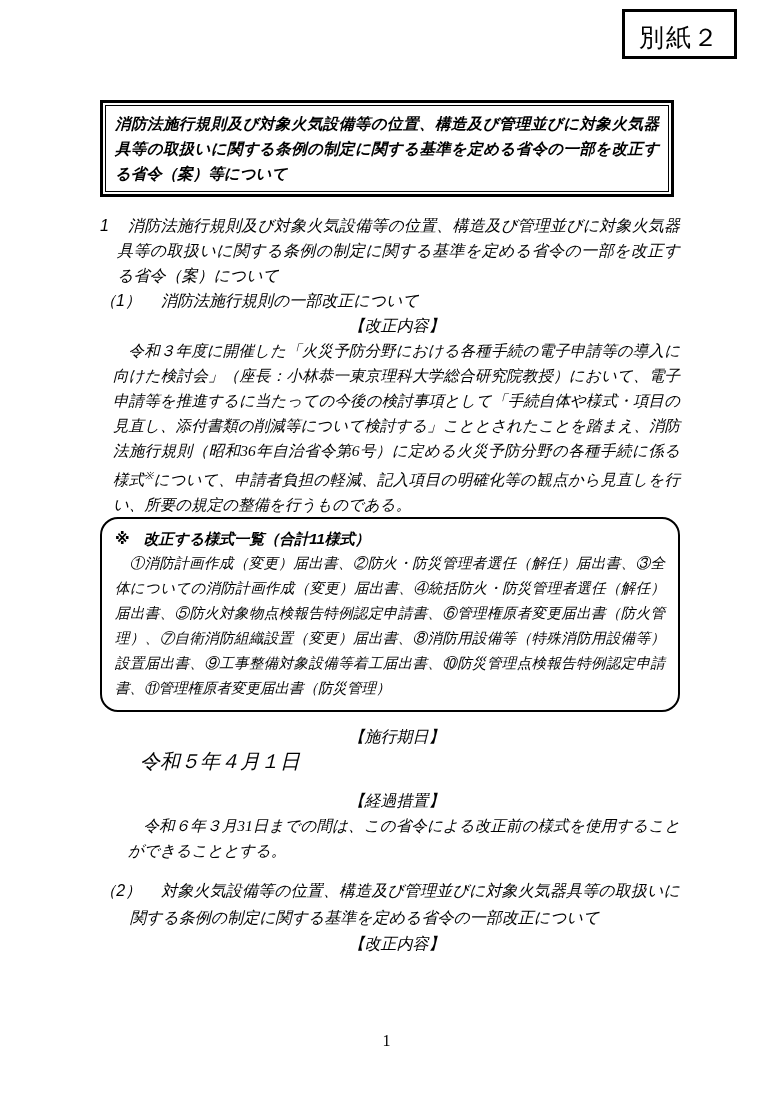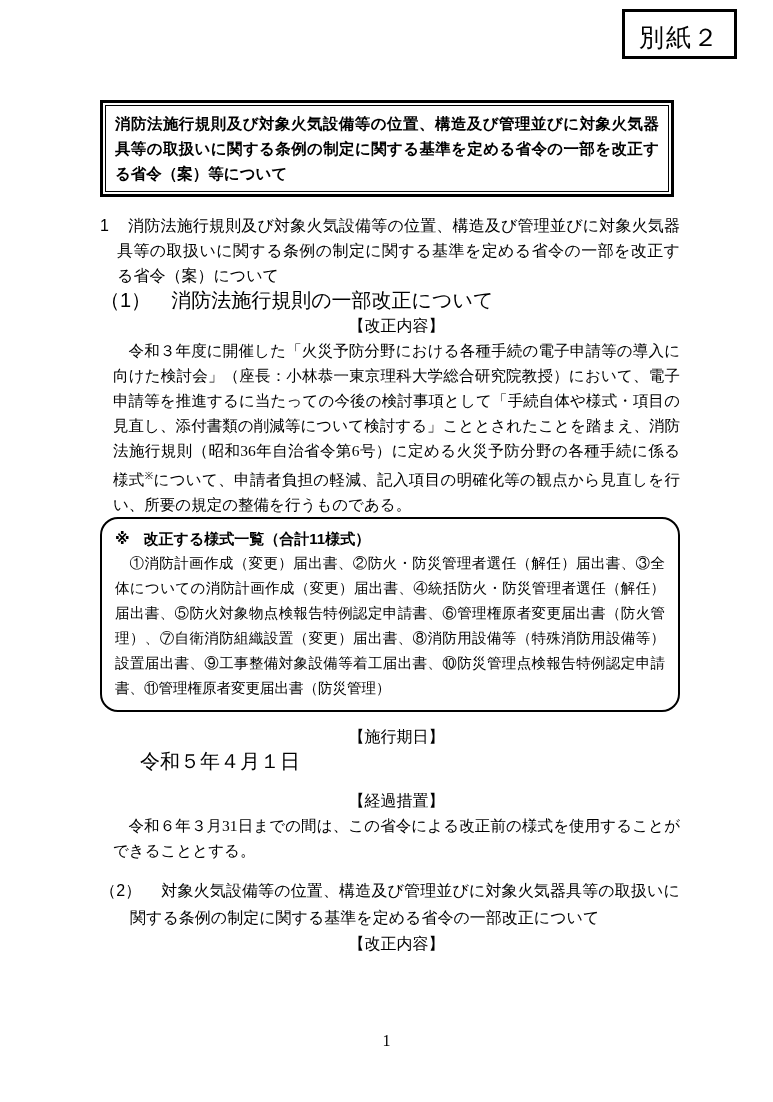"消防法施行規則及び対象火気設備等の位置、構造及び管理並びに対象火気器具等の取扱い" .content { font-style: none -> italic }
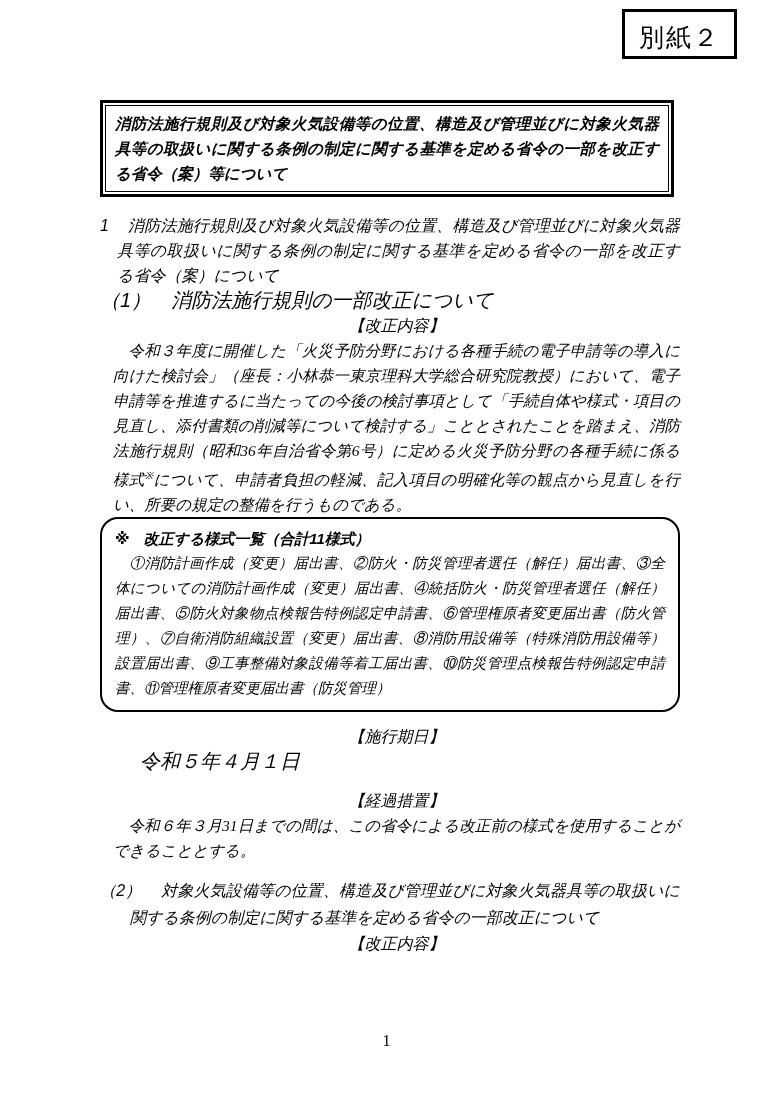"（1） 消防法施行規則の一部改正について" .sub-heading { font-size: 20px -> 16px }
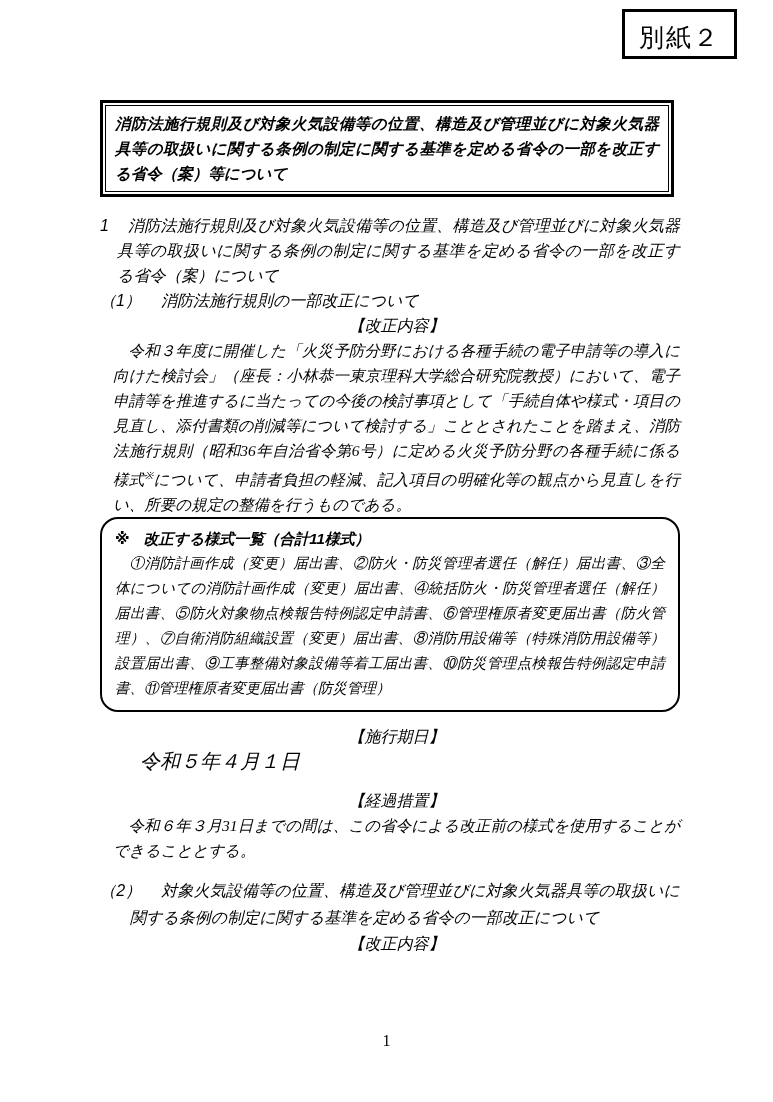"令和６年３月31日までの間は、この省令による改正前の様式を使用することができるこ" .transitional-body { margin-left: 13px -> 28px }
